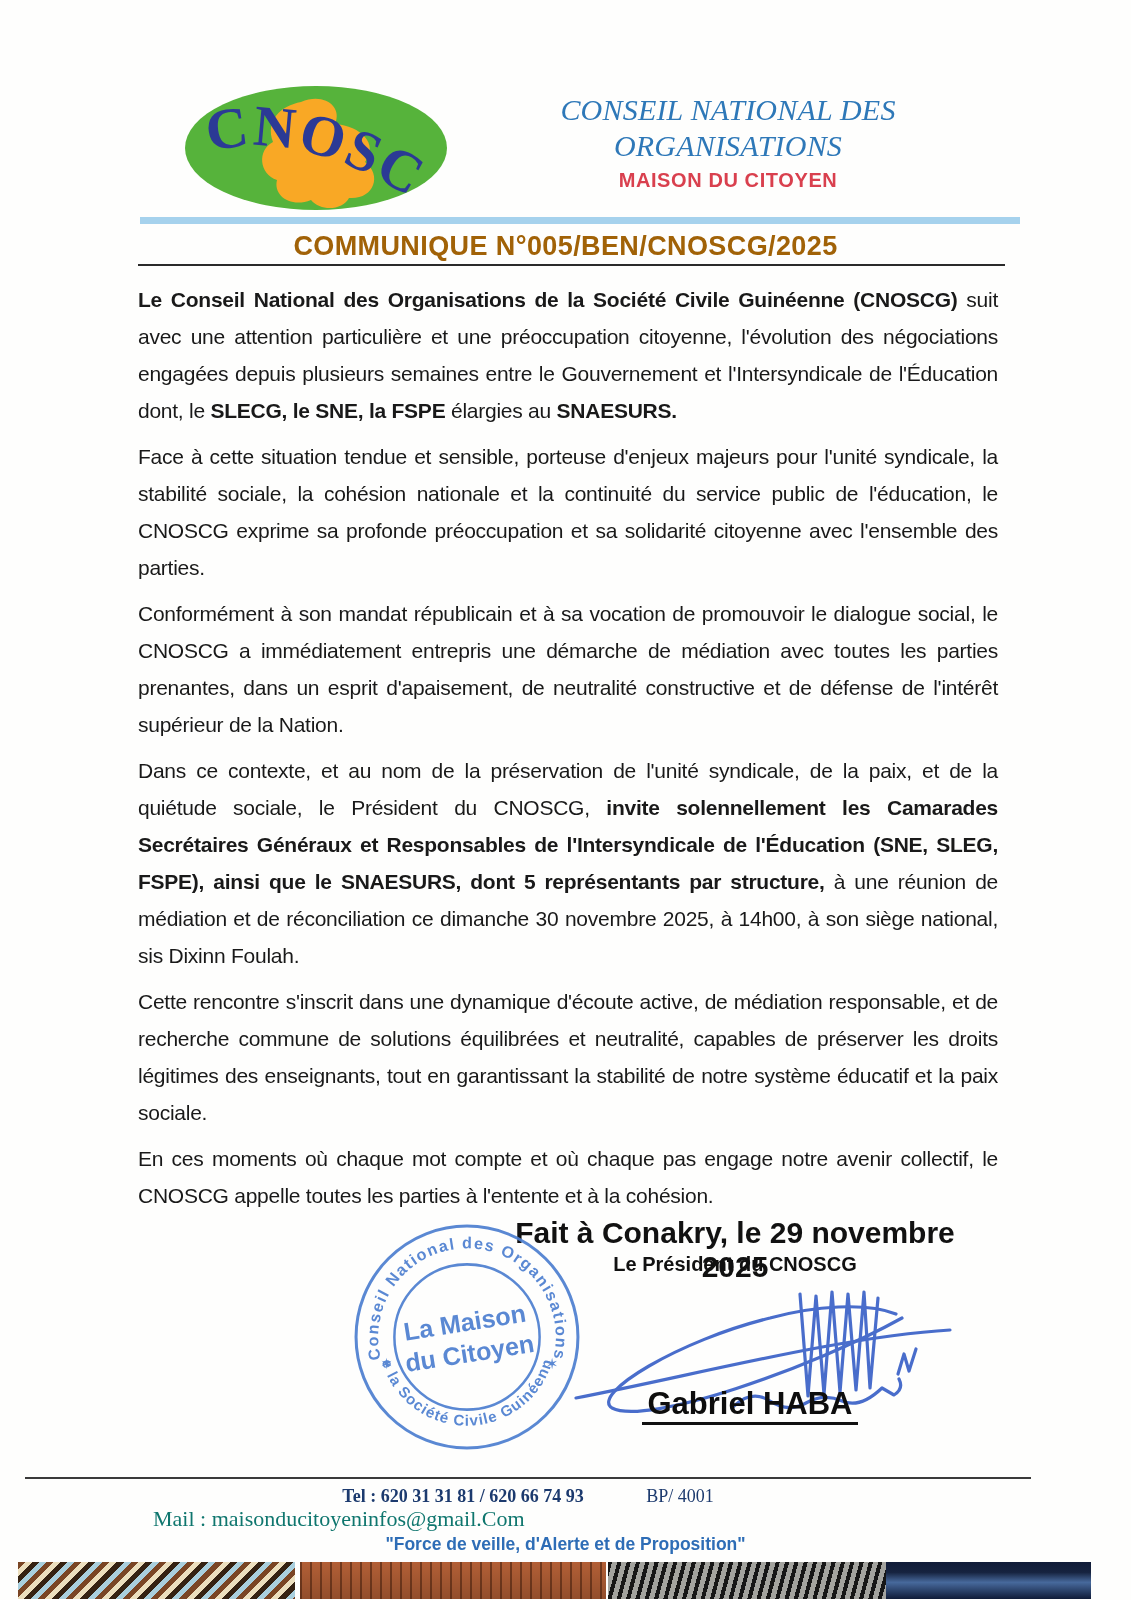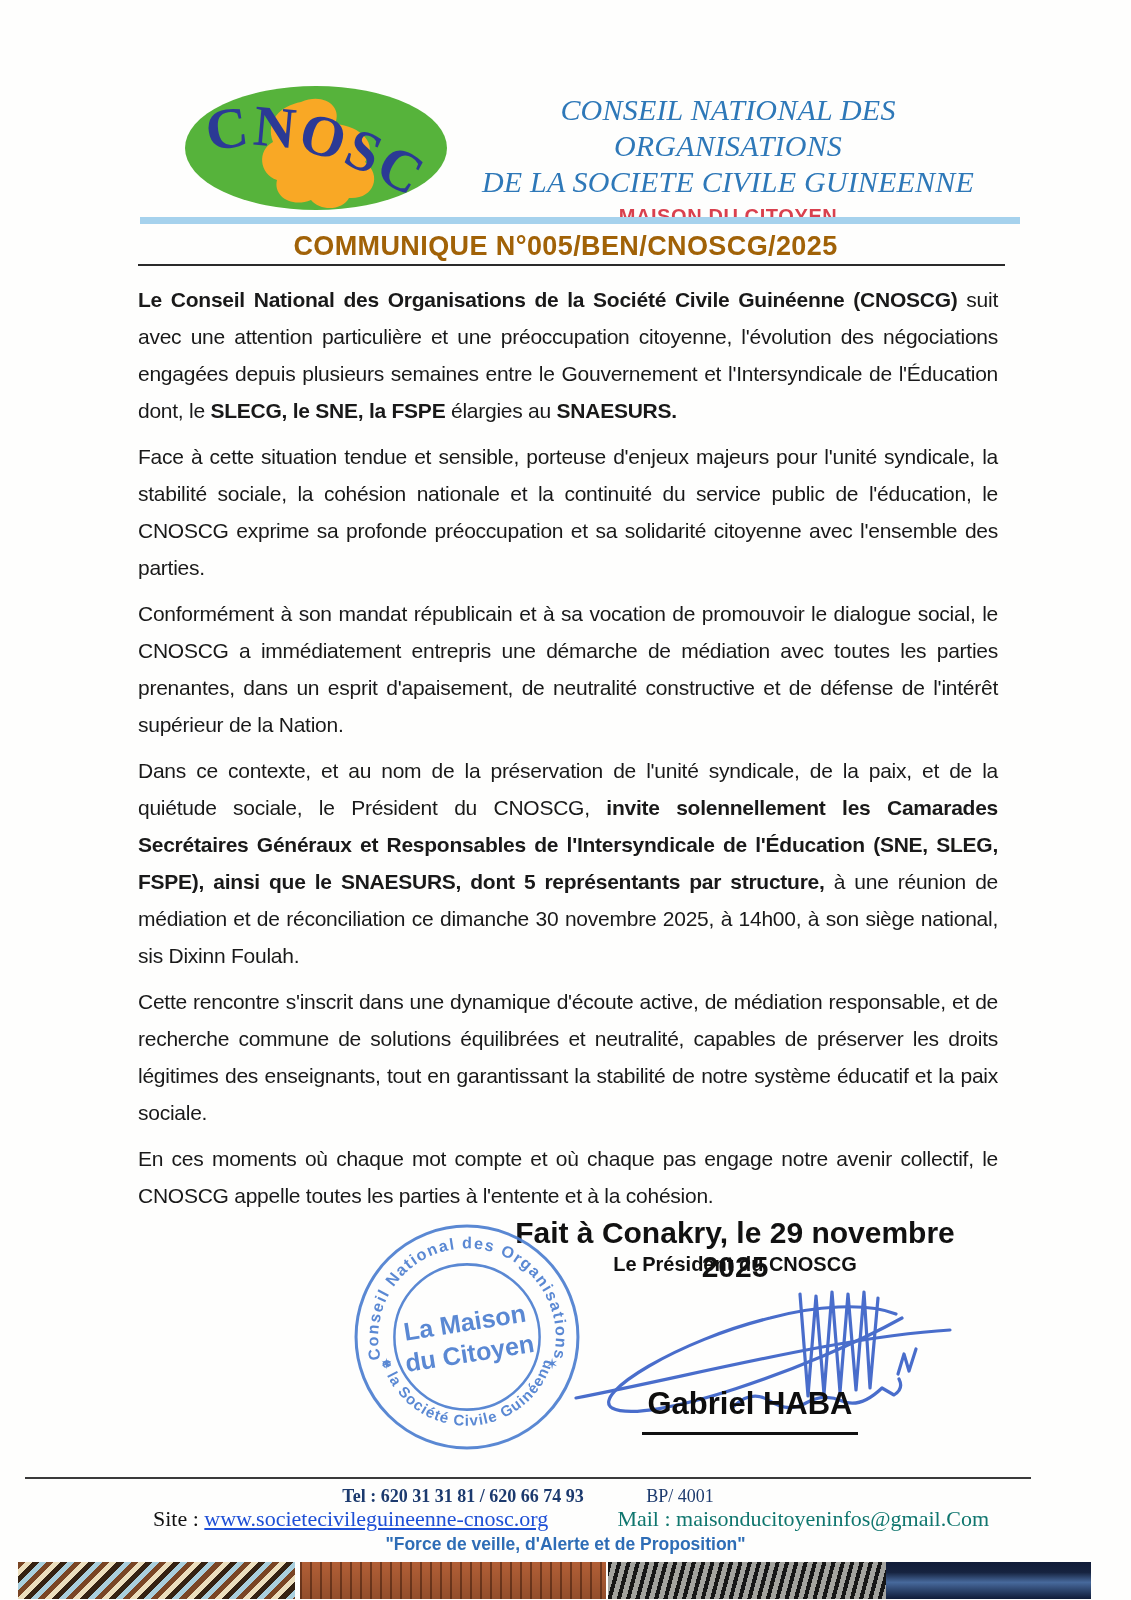"DE LA SOCIETE CIVILE GUINEENNE" div.org-line { html: <div>DE LA SOCIETE CIVILE GUINEENNE</div> -> none }
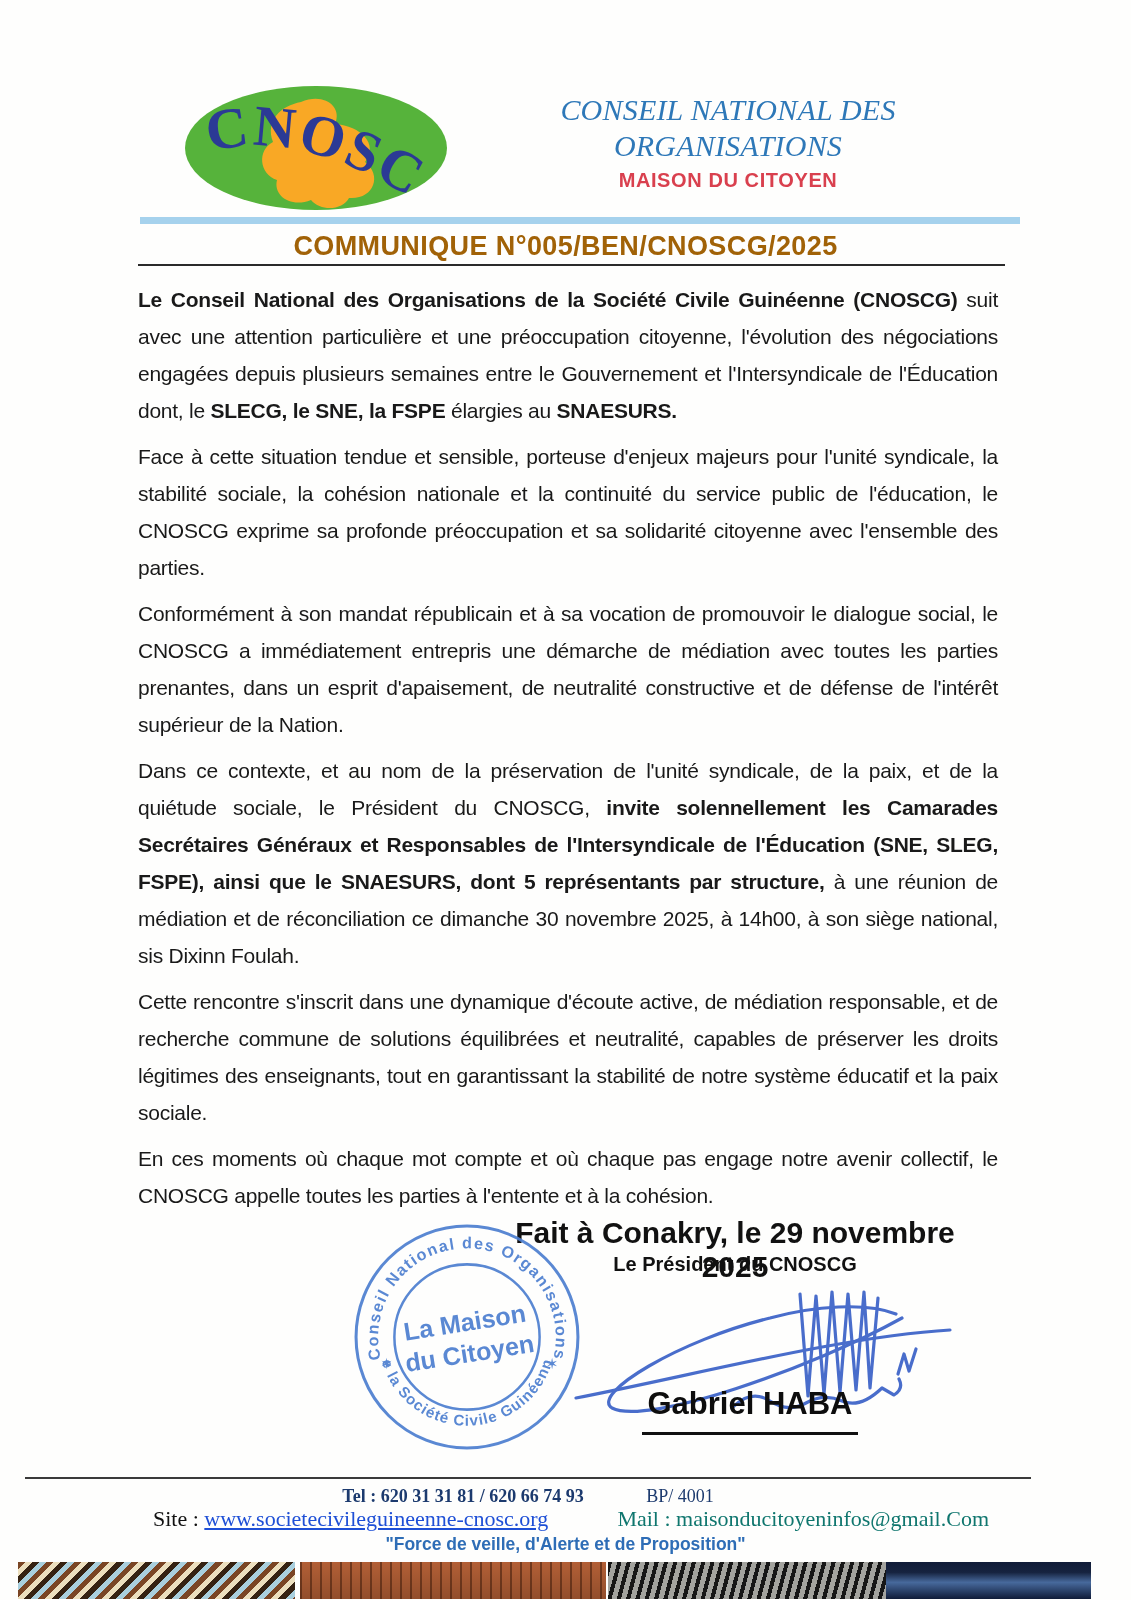"Gabriel HABA" .sig-name span { padding: 0 6px 11px 6px -> 0 6px 1px 6px }
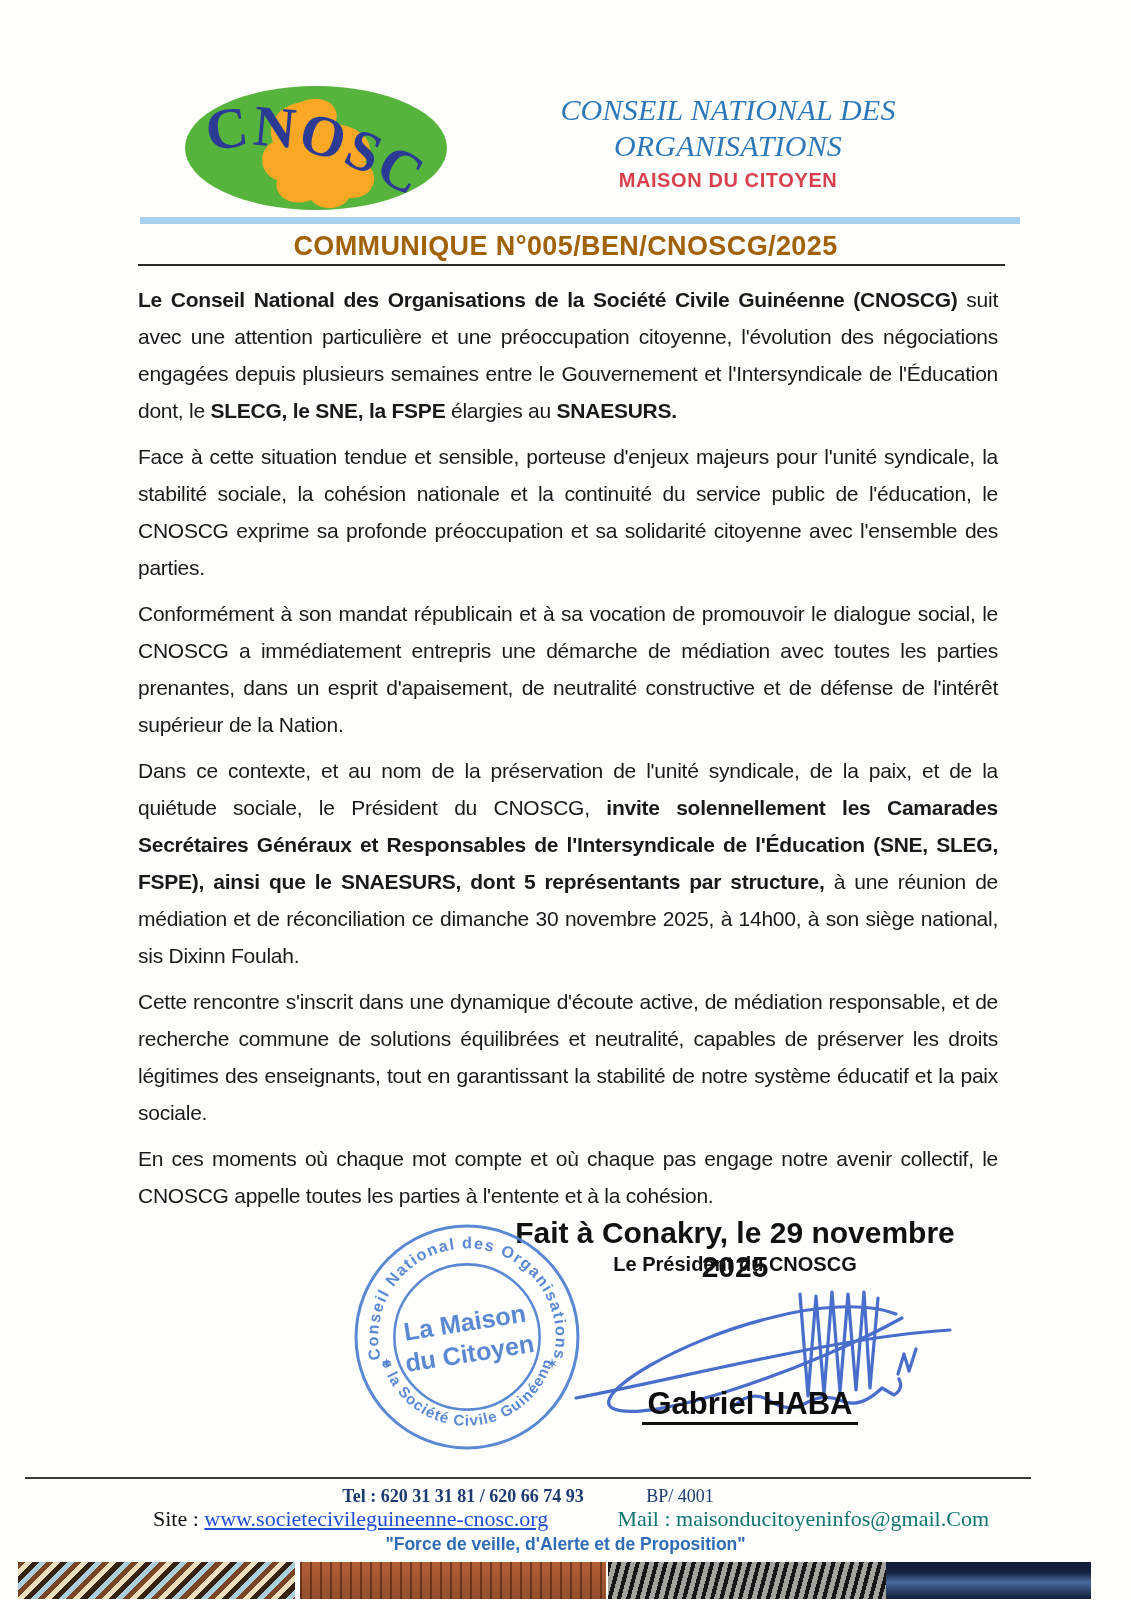"Site :" span { html: <span> <span>Site :</span> <span>www.societecivileguineenne-cnosc.org</span> </span> -> none }
